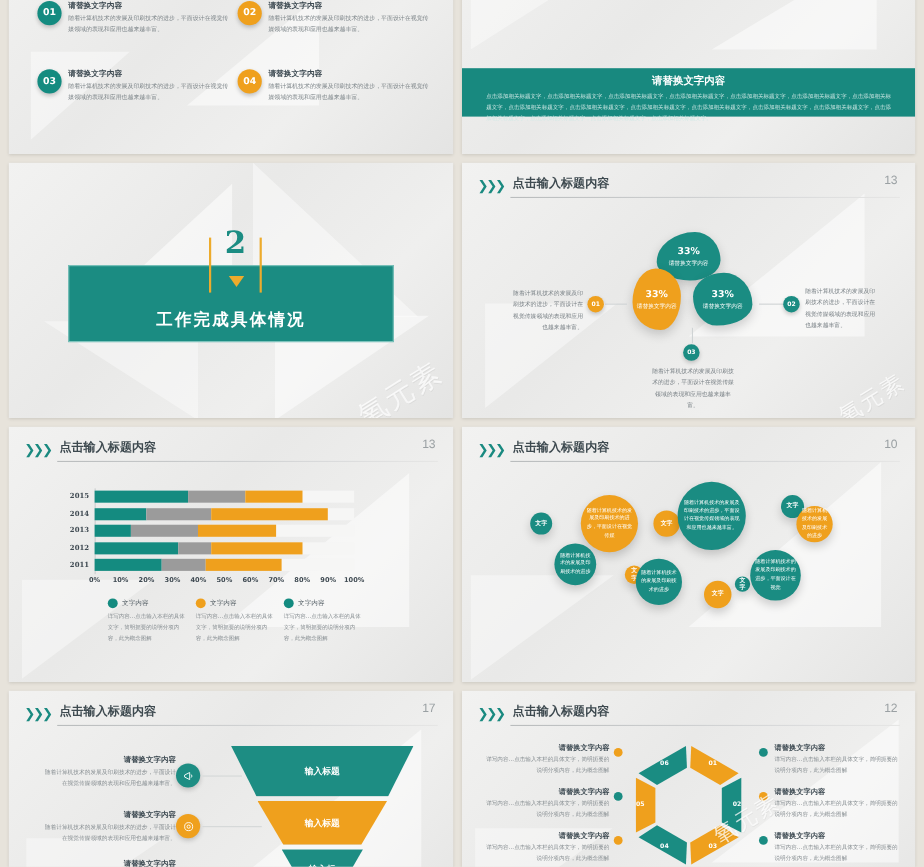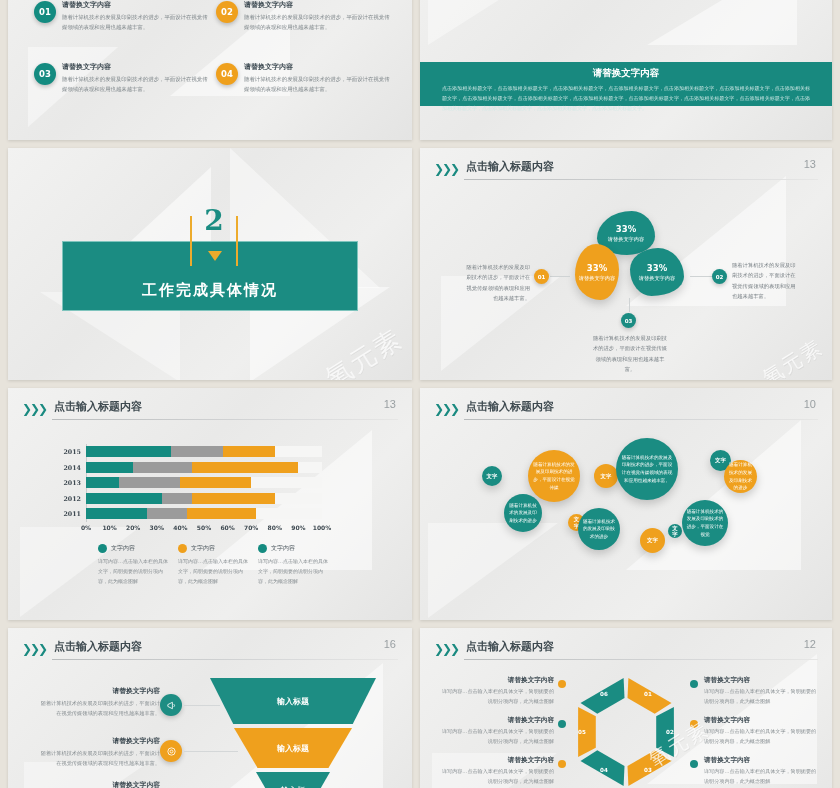"16" span.s-num { text: 16 -> 17 }
